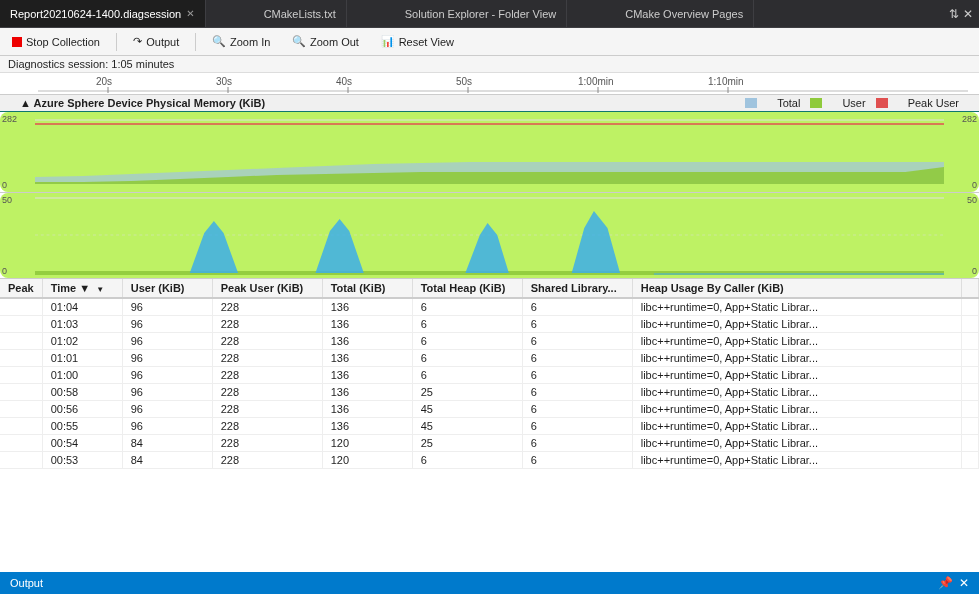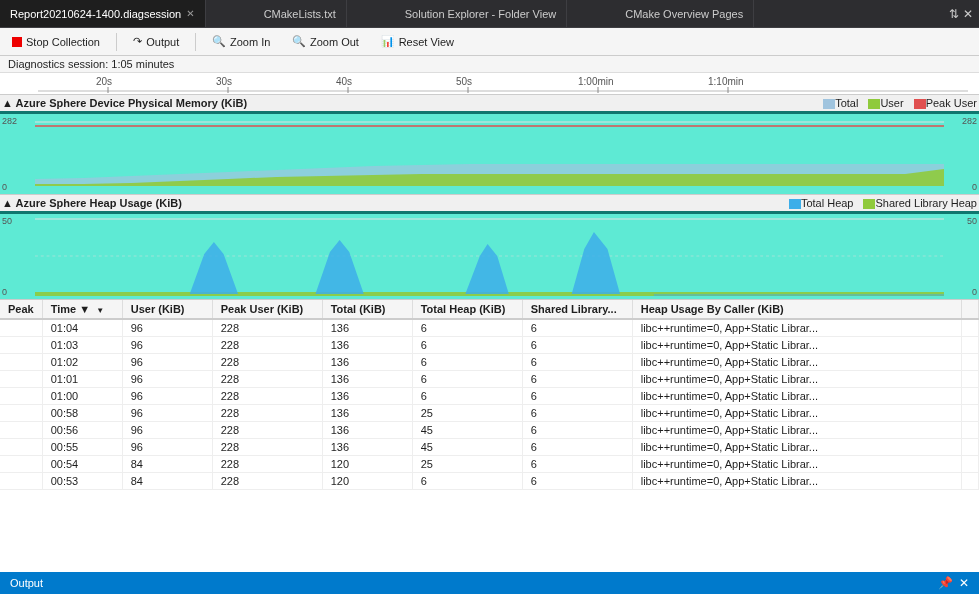"▲ Azure Sphere Device Physical" .chart-title-bar { border-bottom: 3px solid #0f766e -> 1px solid #0f766e; padding: 2px 2px -> 2px 20px }
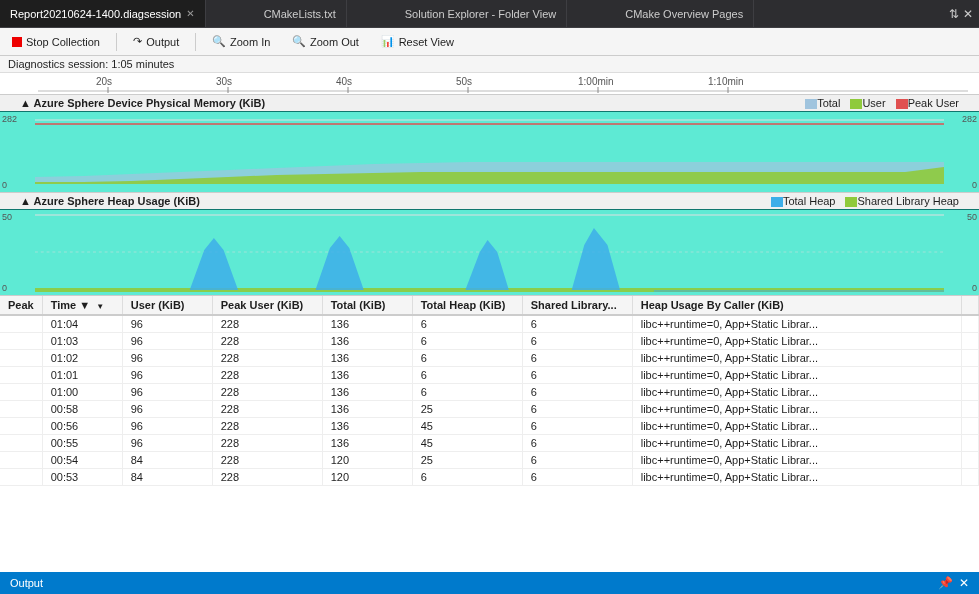"Total" .legend-item { align-items: flex-end -> center; gap: 0 -> 20px }
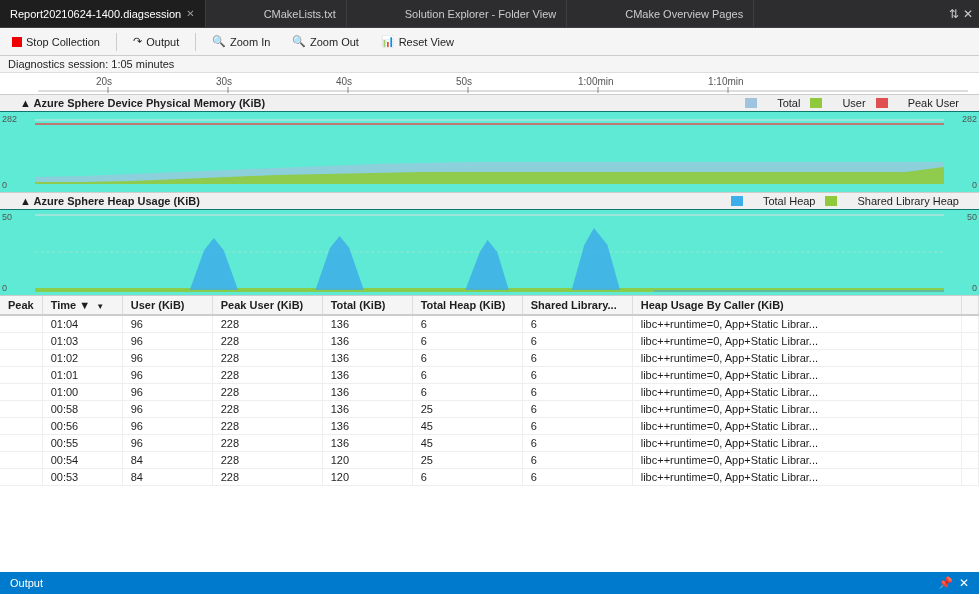"282" .chart-area { background: #5eead4 -> #bef264; border-radius: none -> 8px }
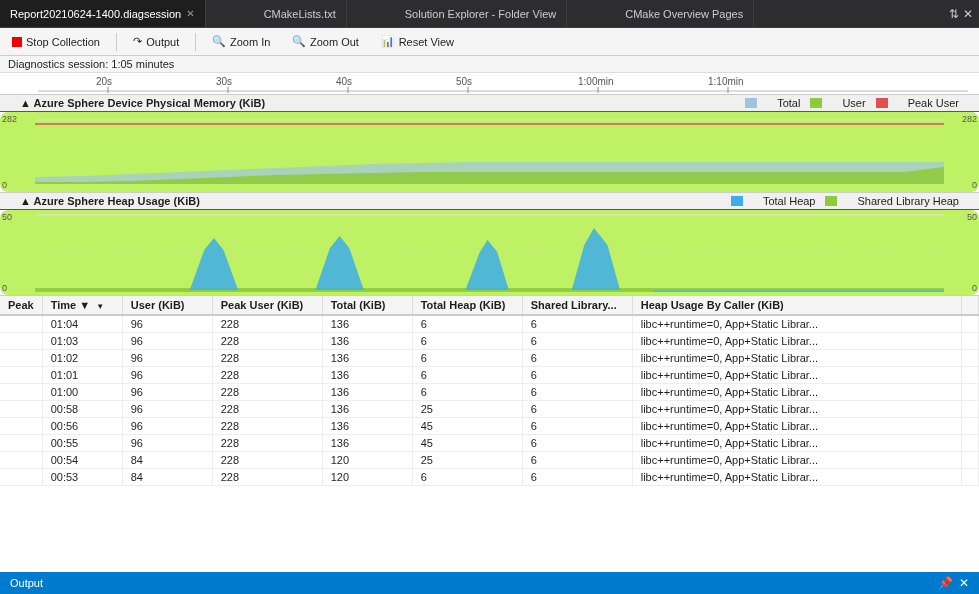"▲ Azure Sphere Heap Usage" div.chart-title-bar { html: <div> <span>▲ Azure Sphere Heap Usage (KiB)</span> <div> <div> <span></span> <span>Total Heap</span> </div> <div> <span></span> <span>Shared Library Heap</span> </div> </div> </div> -> none }
